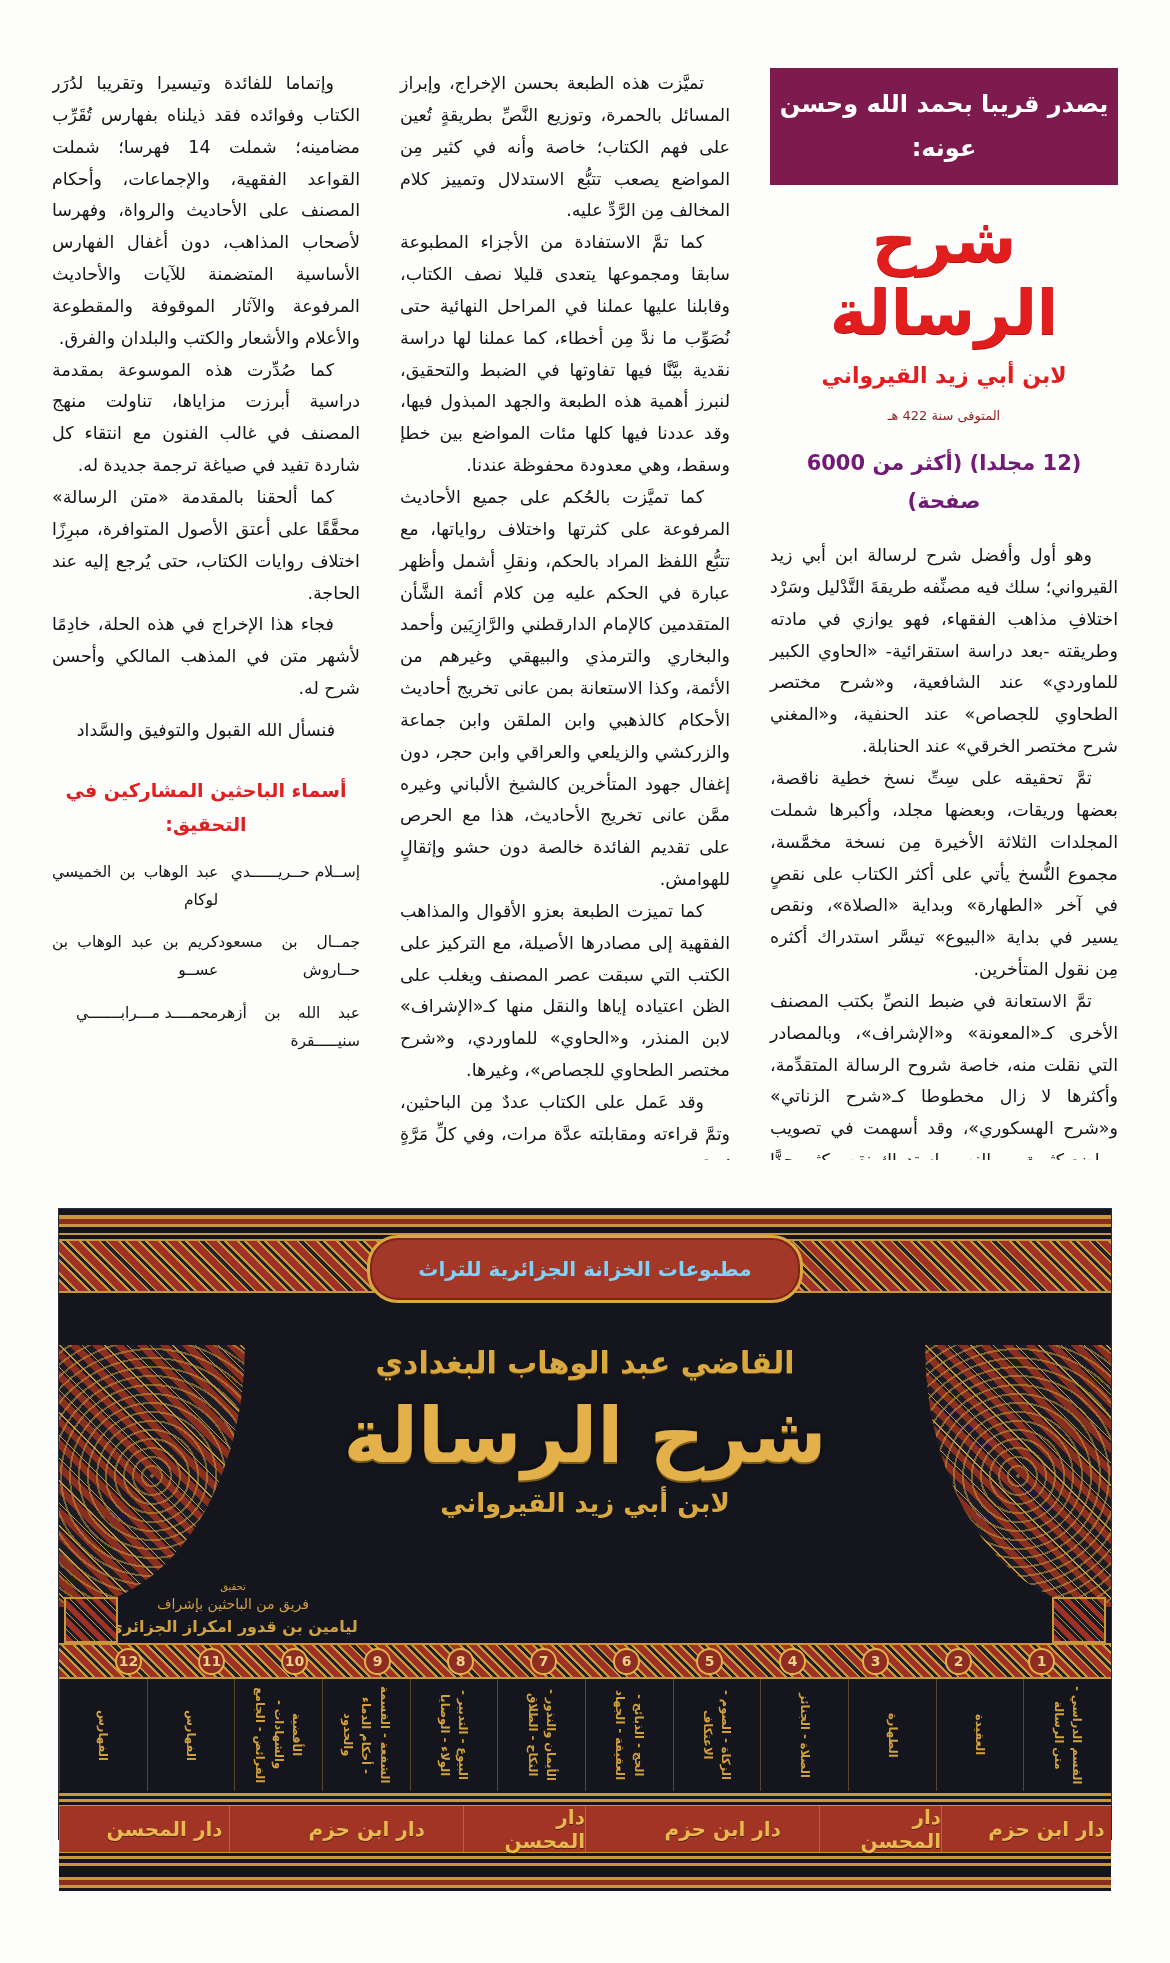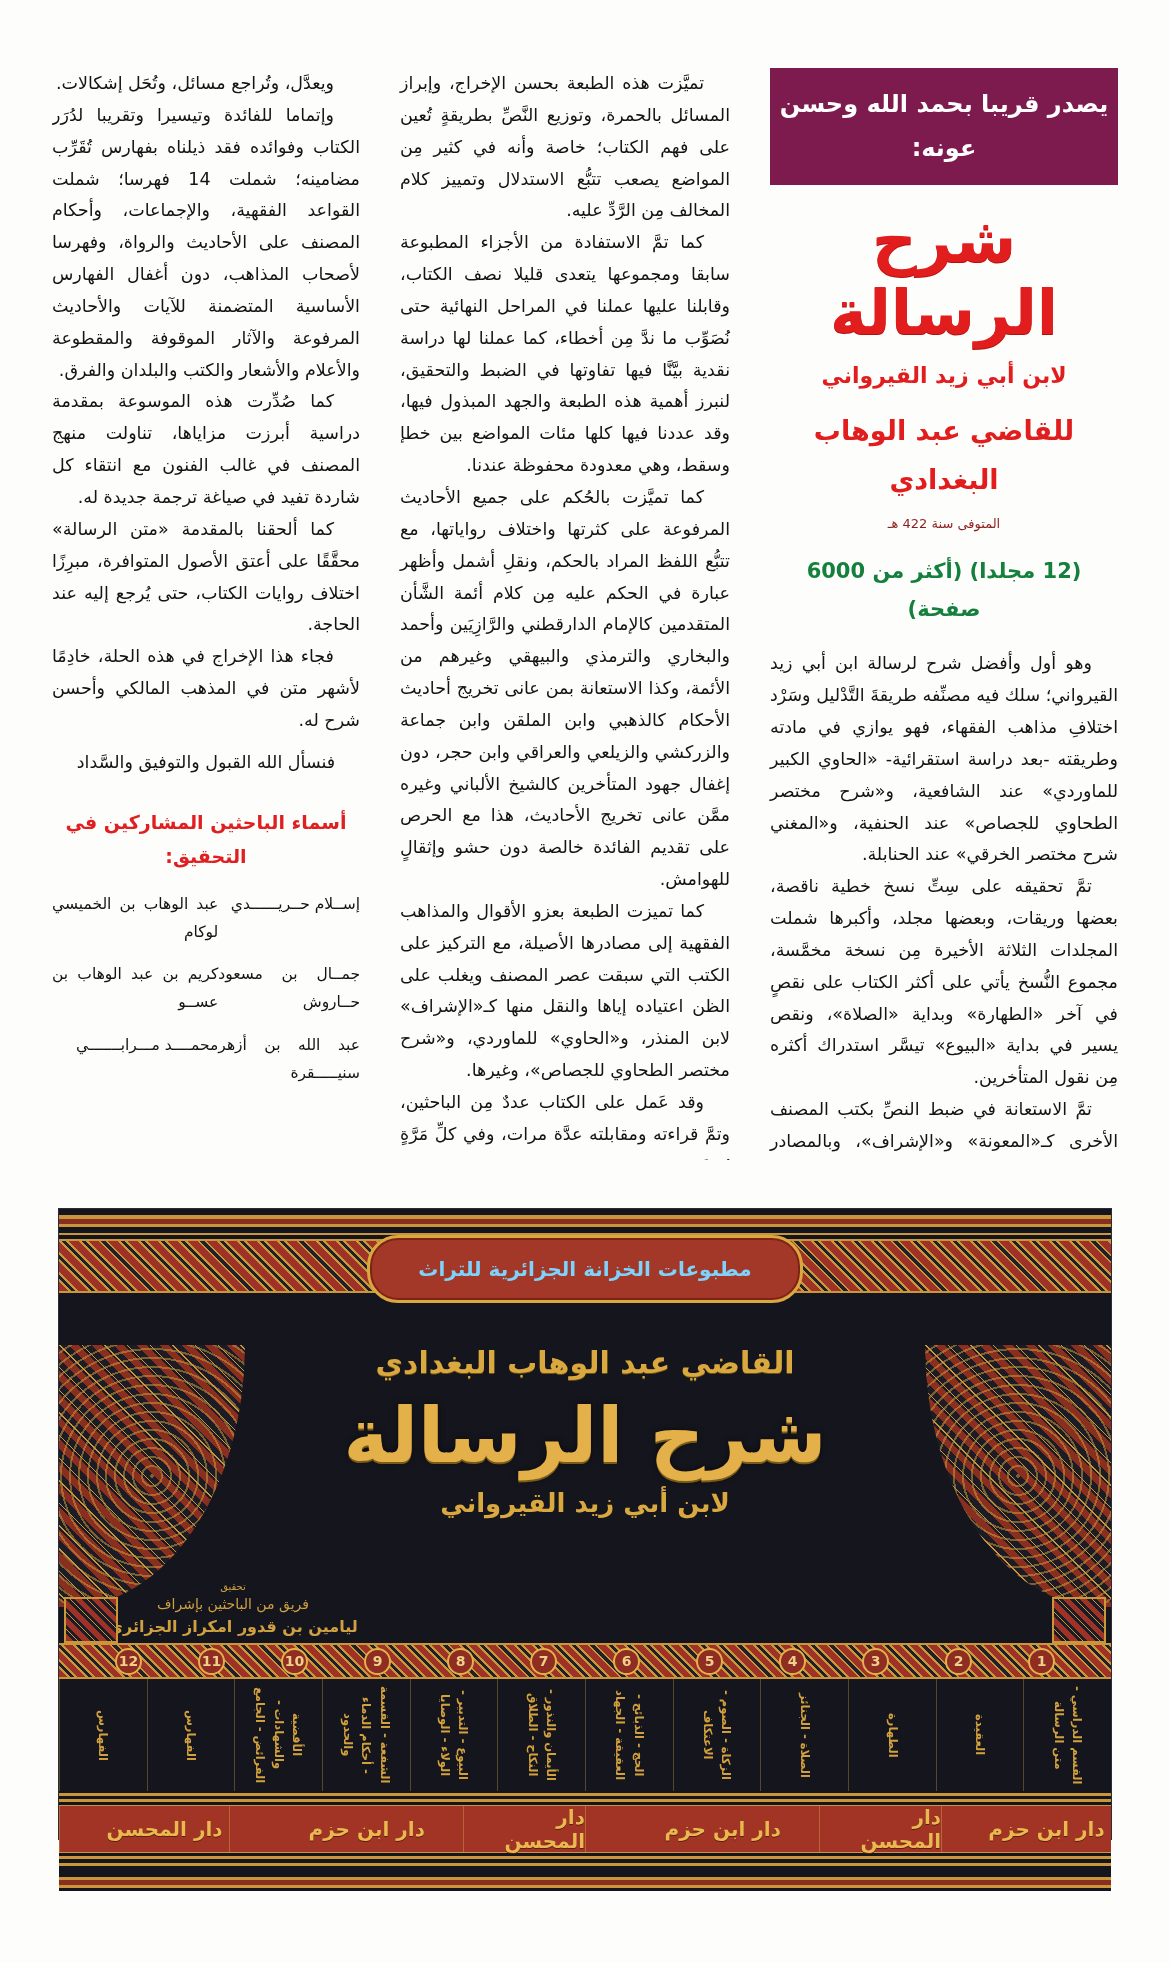"ويعدَّل، وتُراجع مسائل، وتُحَل إشكالات." p { html: <p>ويعدَّل، وتُراجع مسائل، وتُحَل إشكالات.</p> -> none }
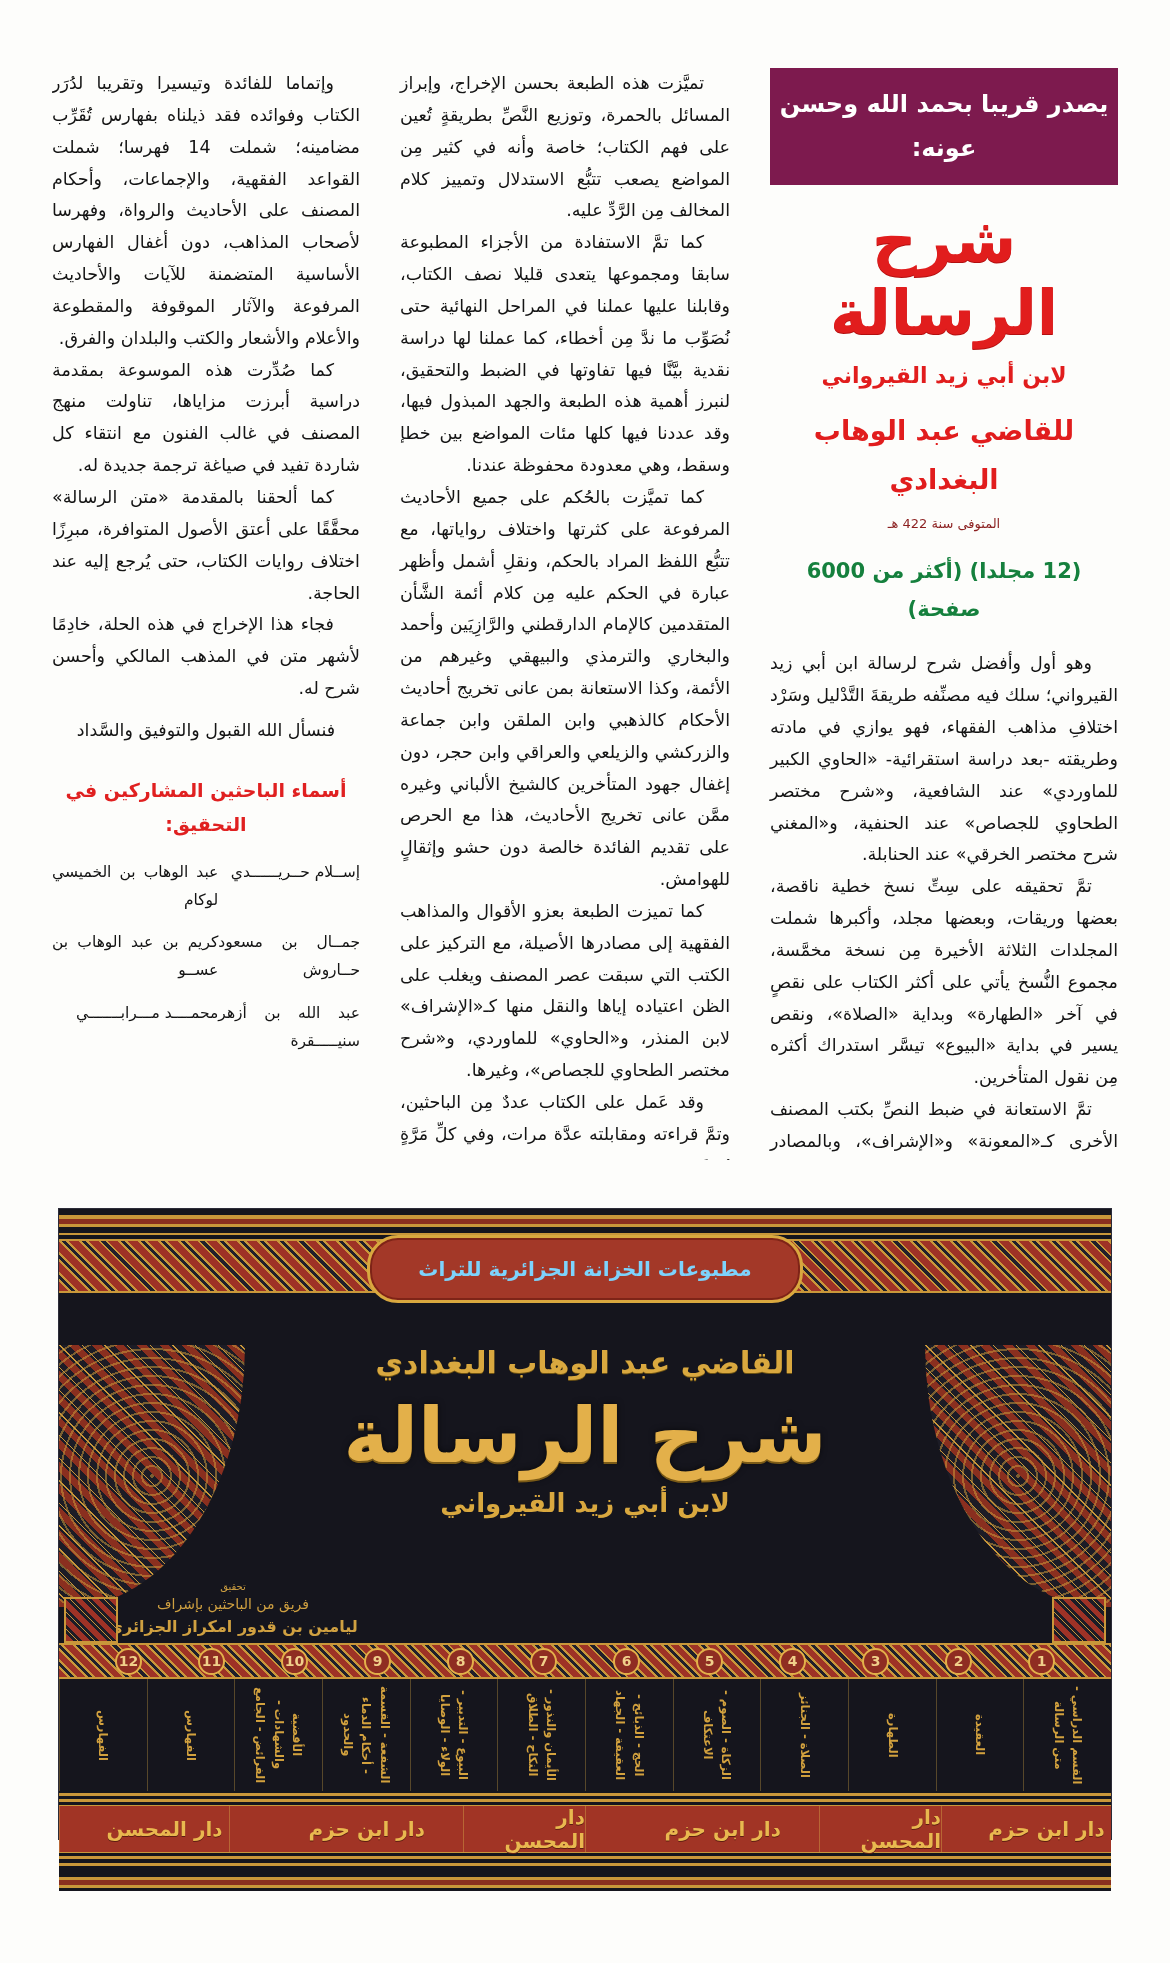"للقاضي عبد الوهاب البغدادي" div.callig-author { html: <div>للقاضي عبد الوهاب البغدادي</div> -> none }
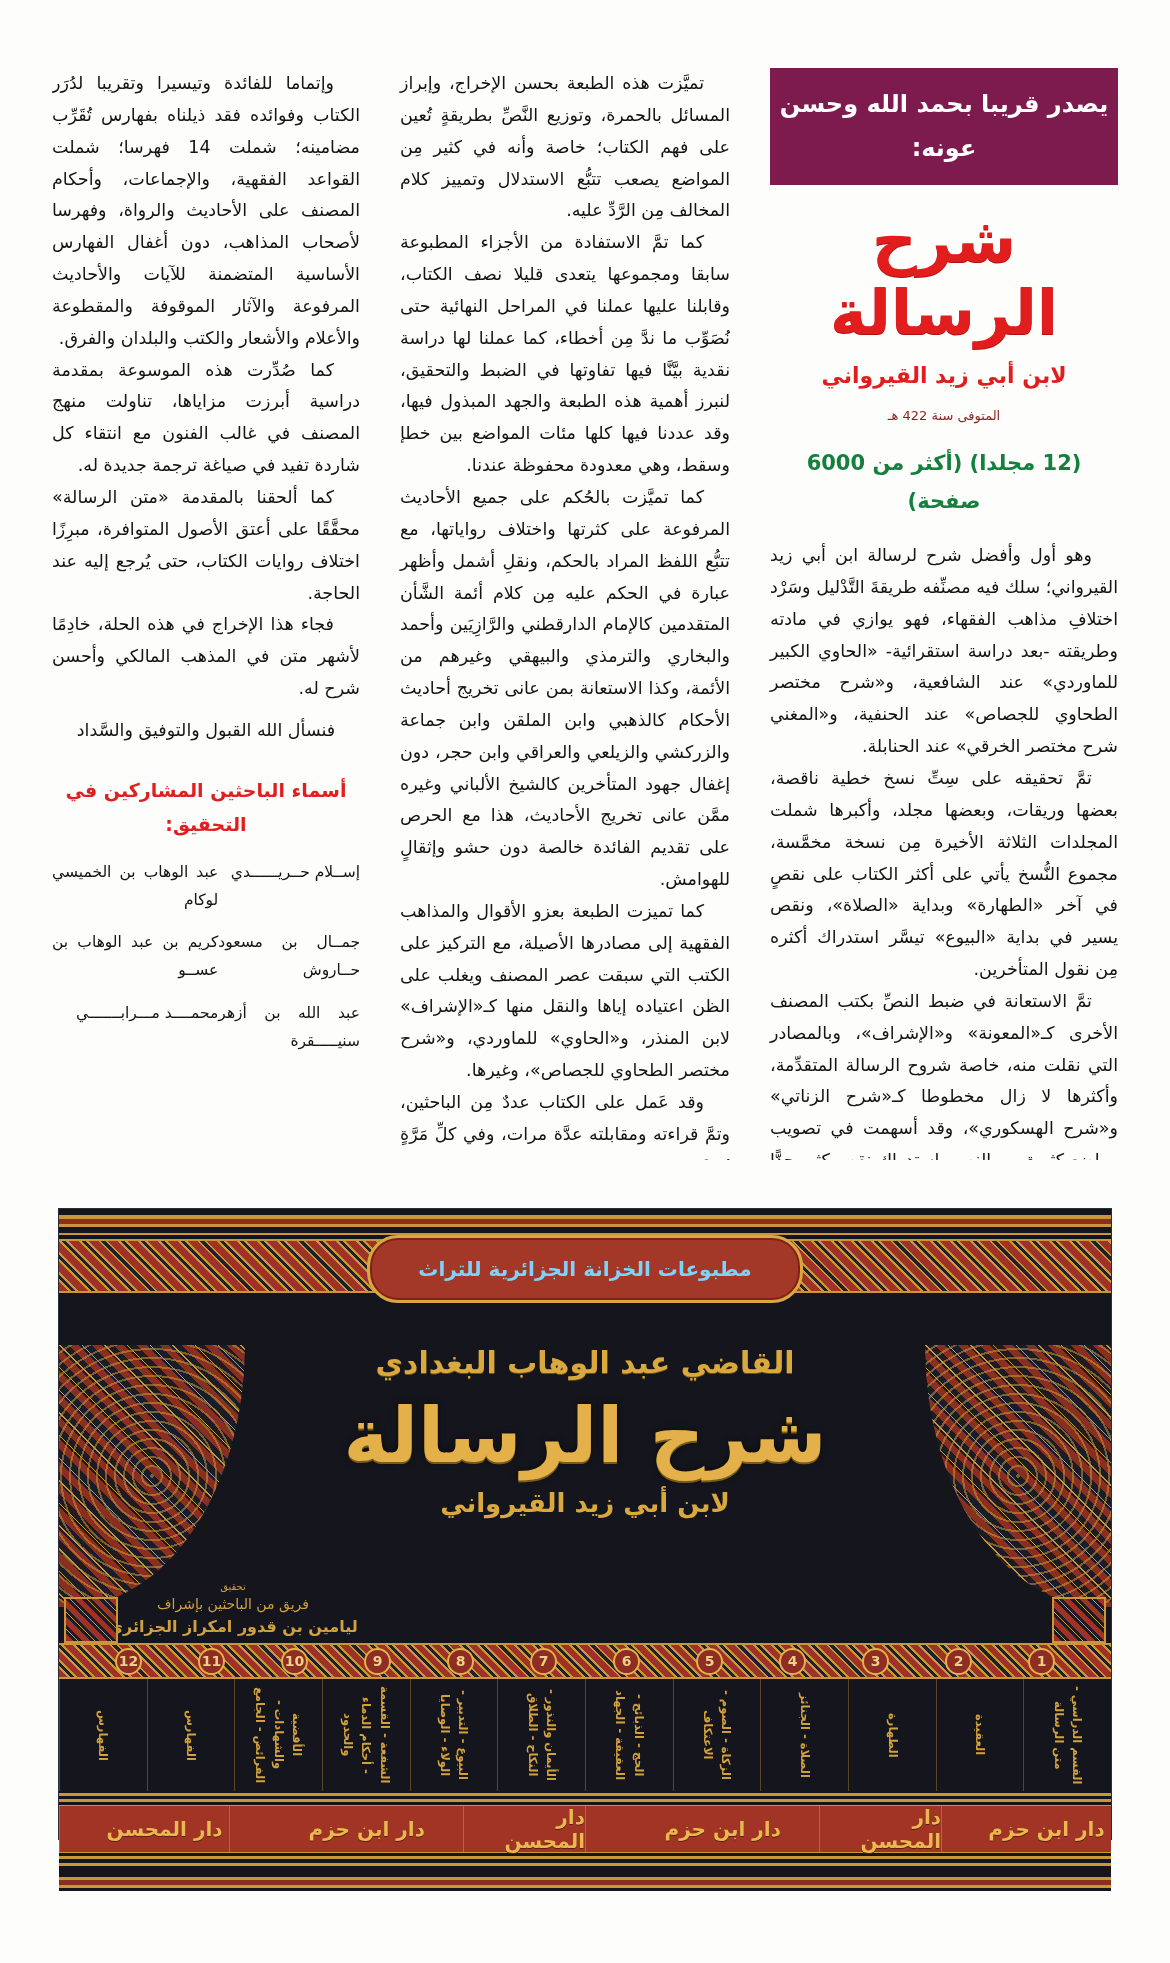"(12 مجلدا) (أكثر من 6000" .volumes-note { color: #15803d -> #701a75 }
